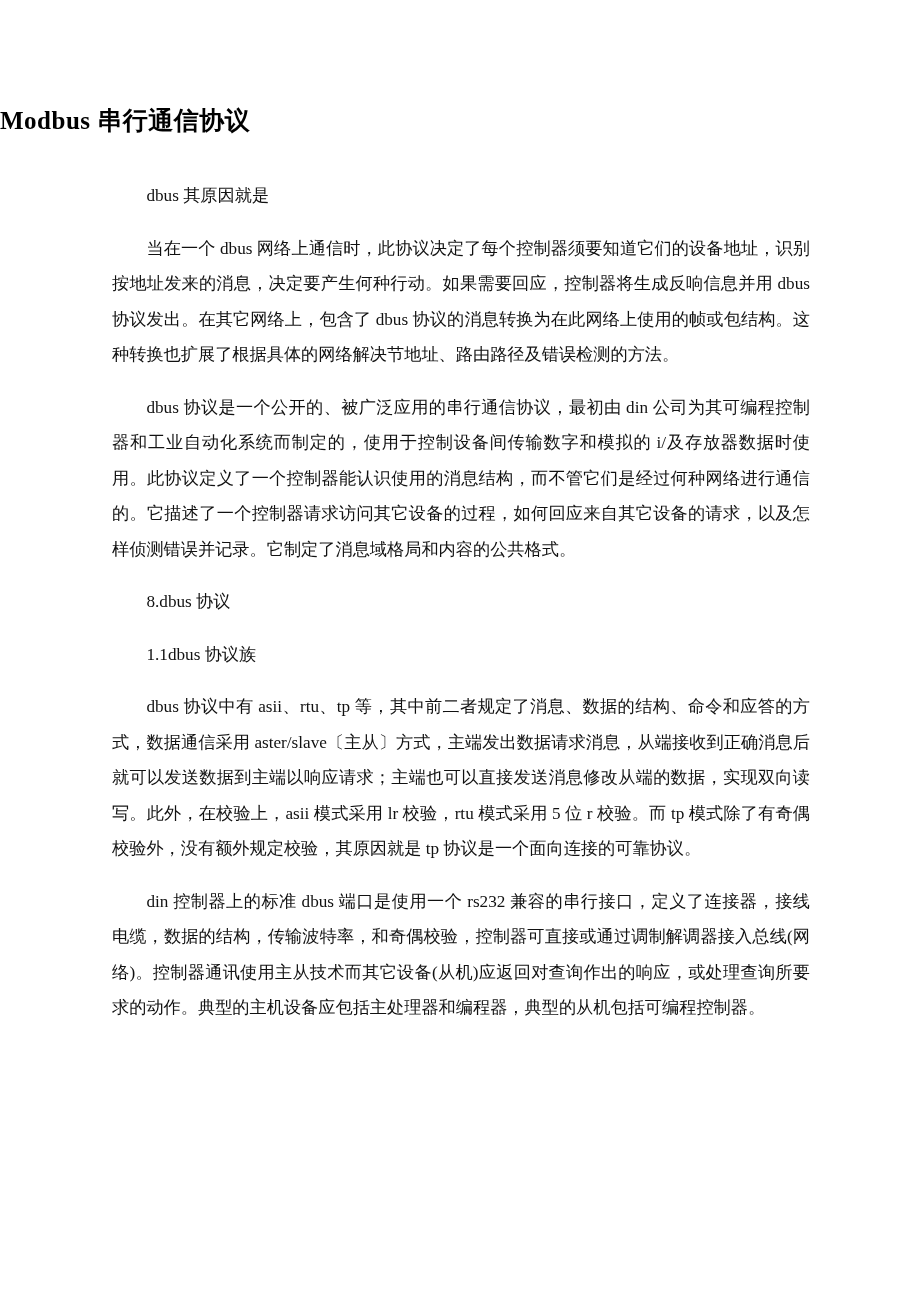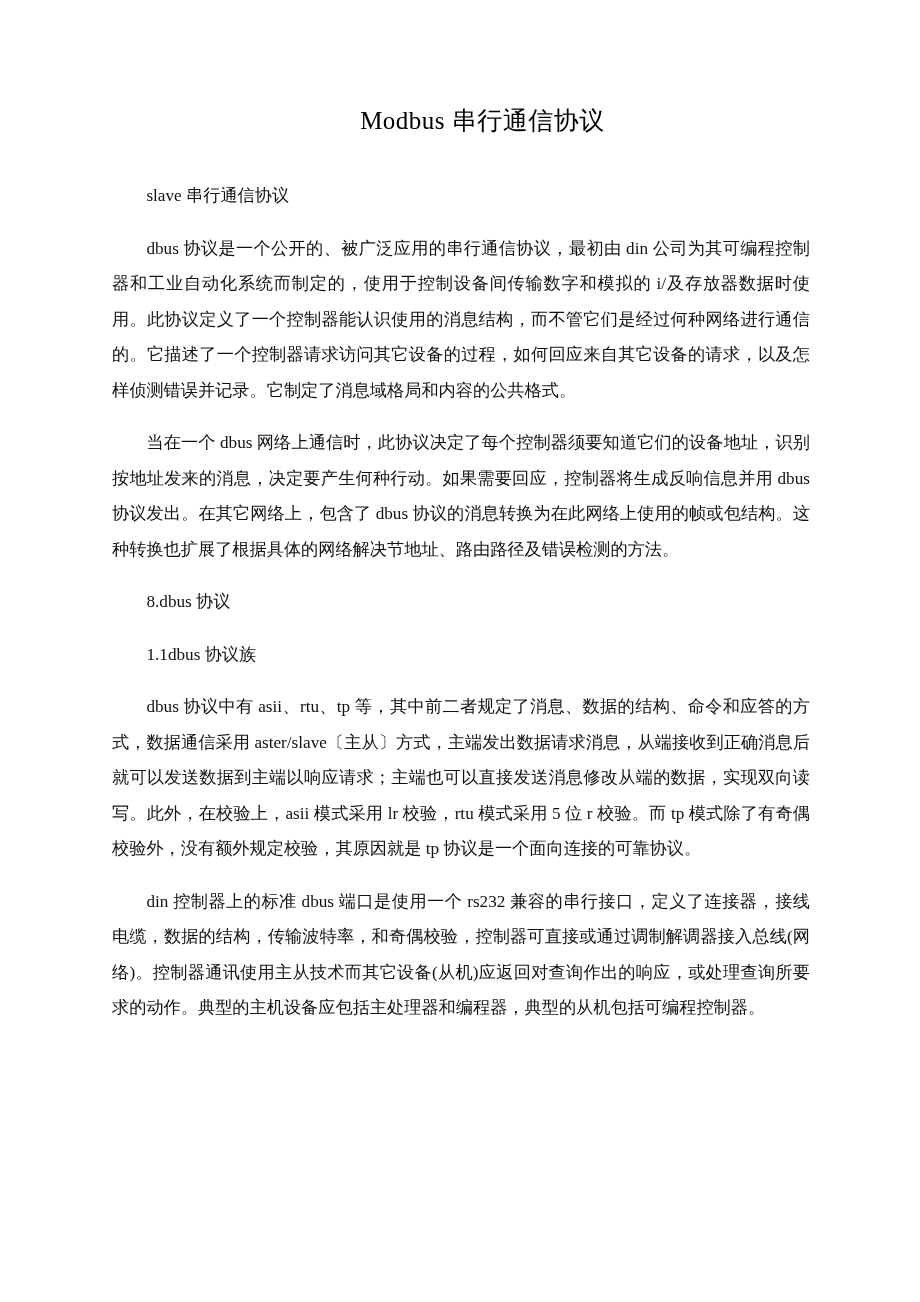"Modbus 串行通信协议" .doc-title { font-weight: normal -> bold; padding-left: 45px -> none; text-align: center -> left }
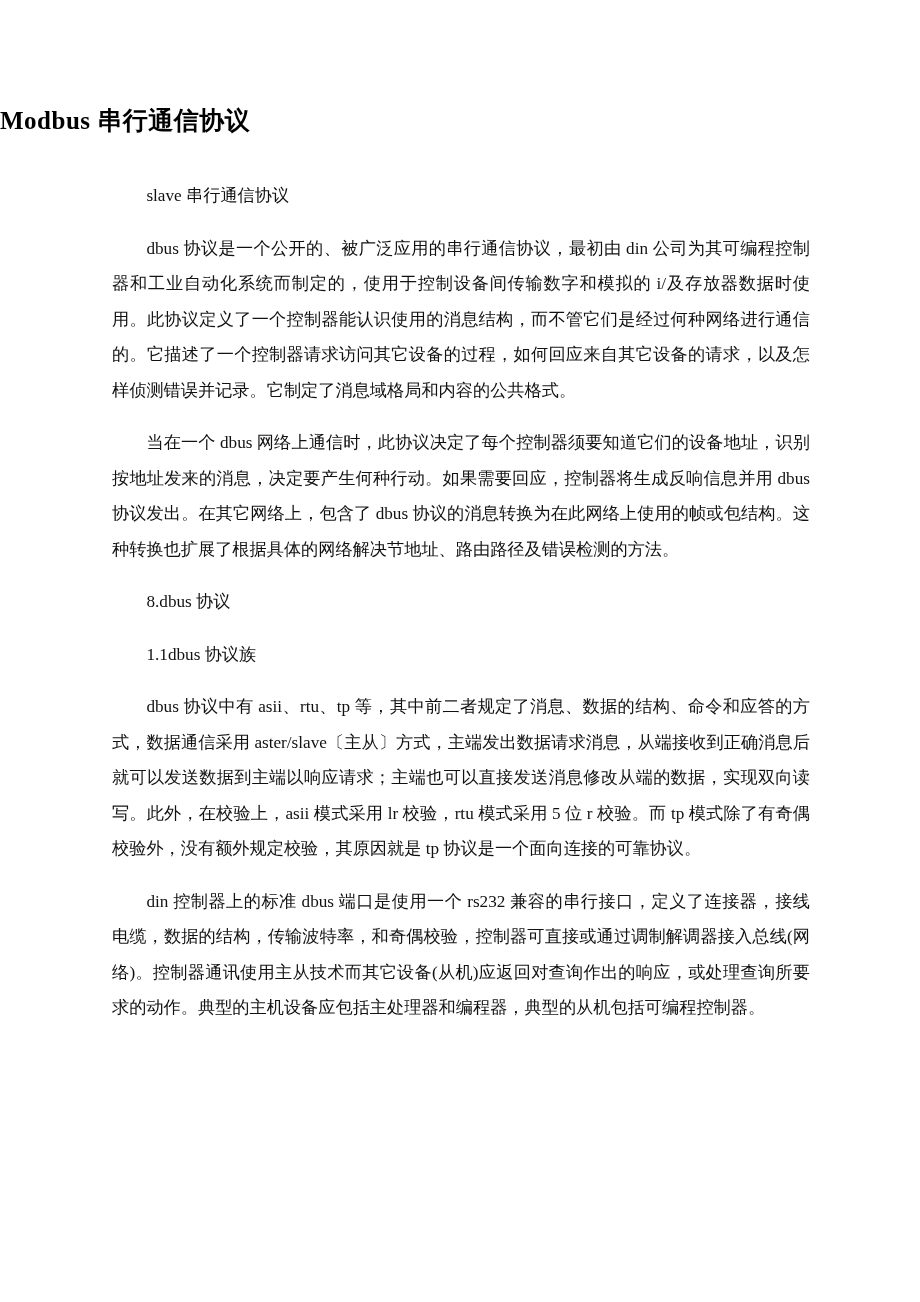"slave 串行通信协议" p.para { text: slave 串行通信协议 -> dbus 其原因就是 }
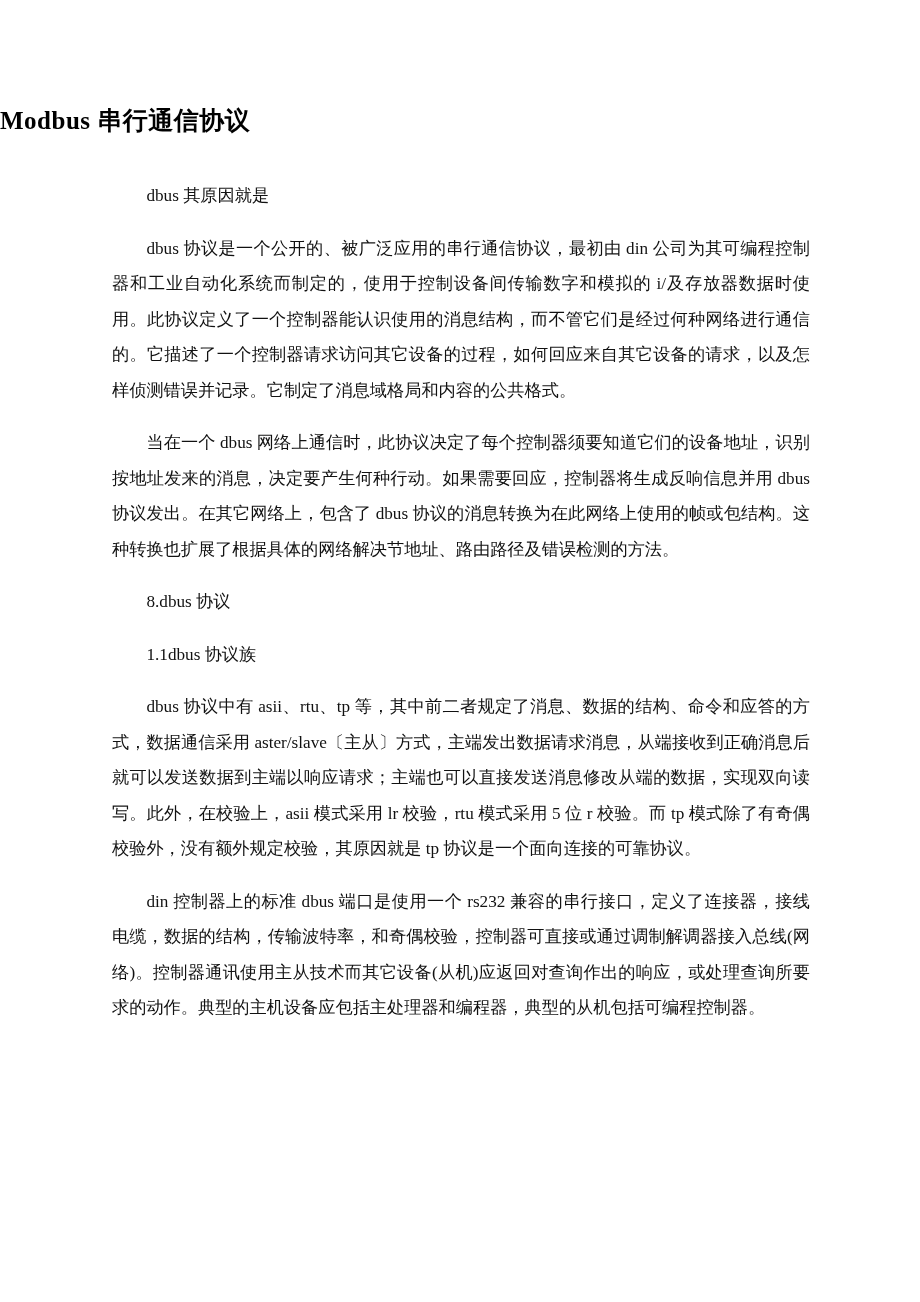"dbus 协议是一个公开的、被广泛应用的串行通信协议，最初由 din" p.para { order: before "当在一个 dbus" -> after "当在一个 dbus" }
